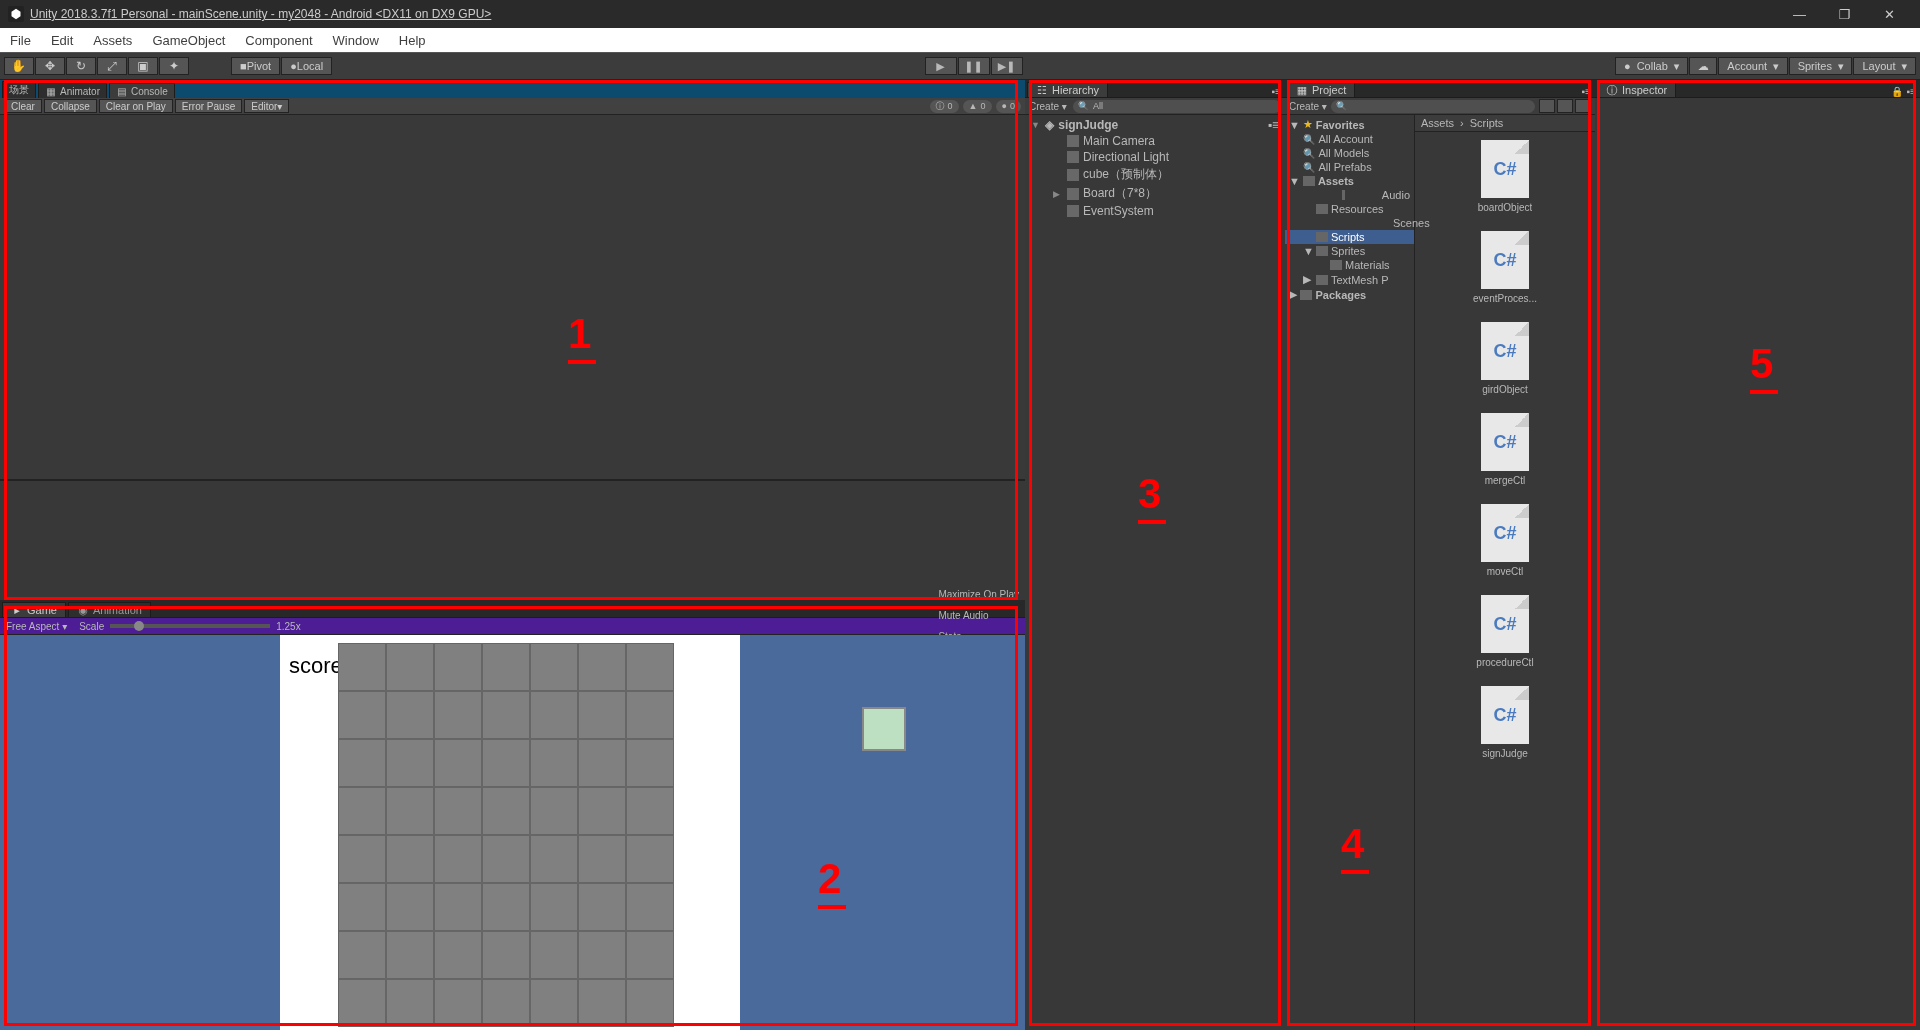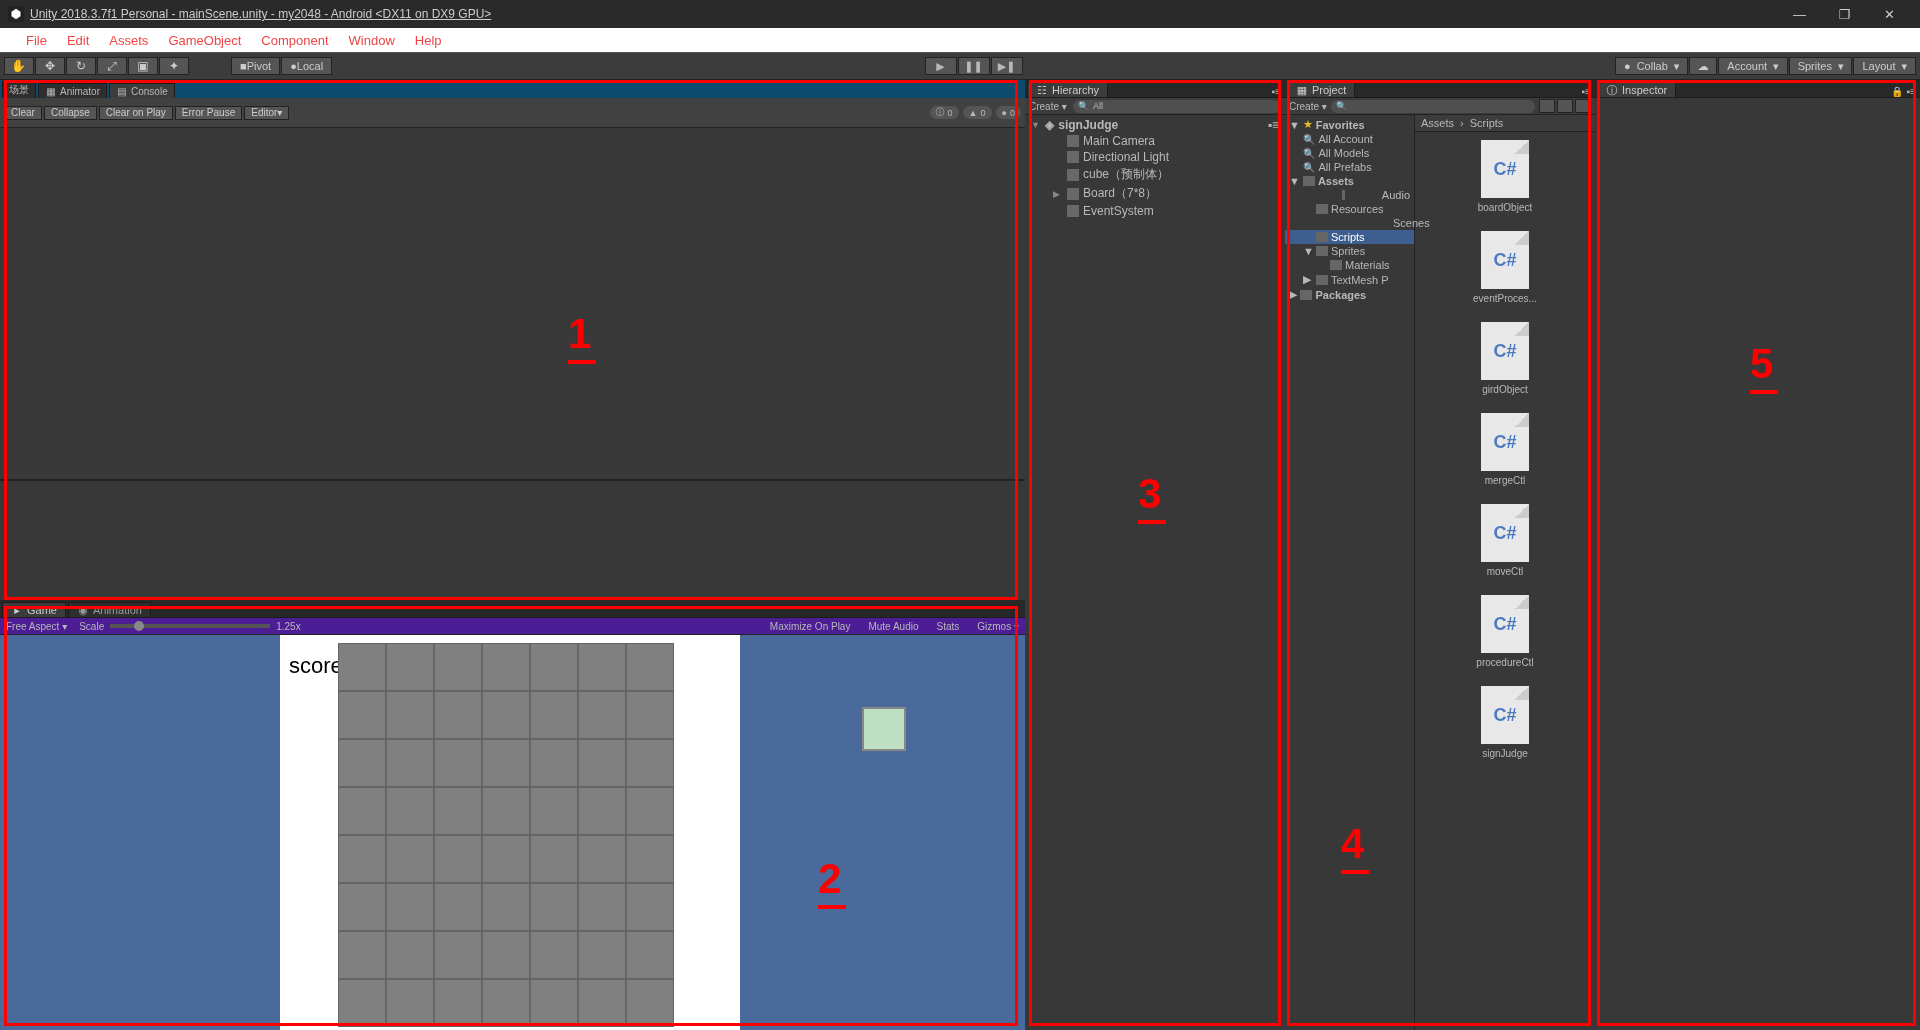"File" .menu-bar { color: #ef4444 -> #404040; padding: 0 16px -> 0 0 }
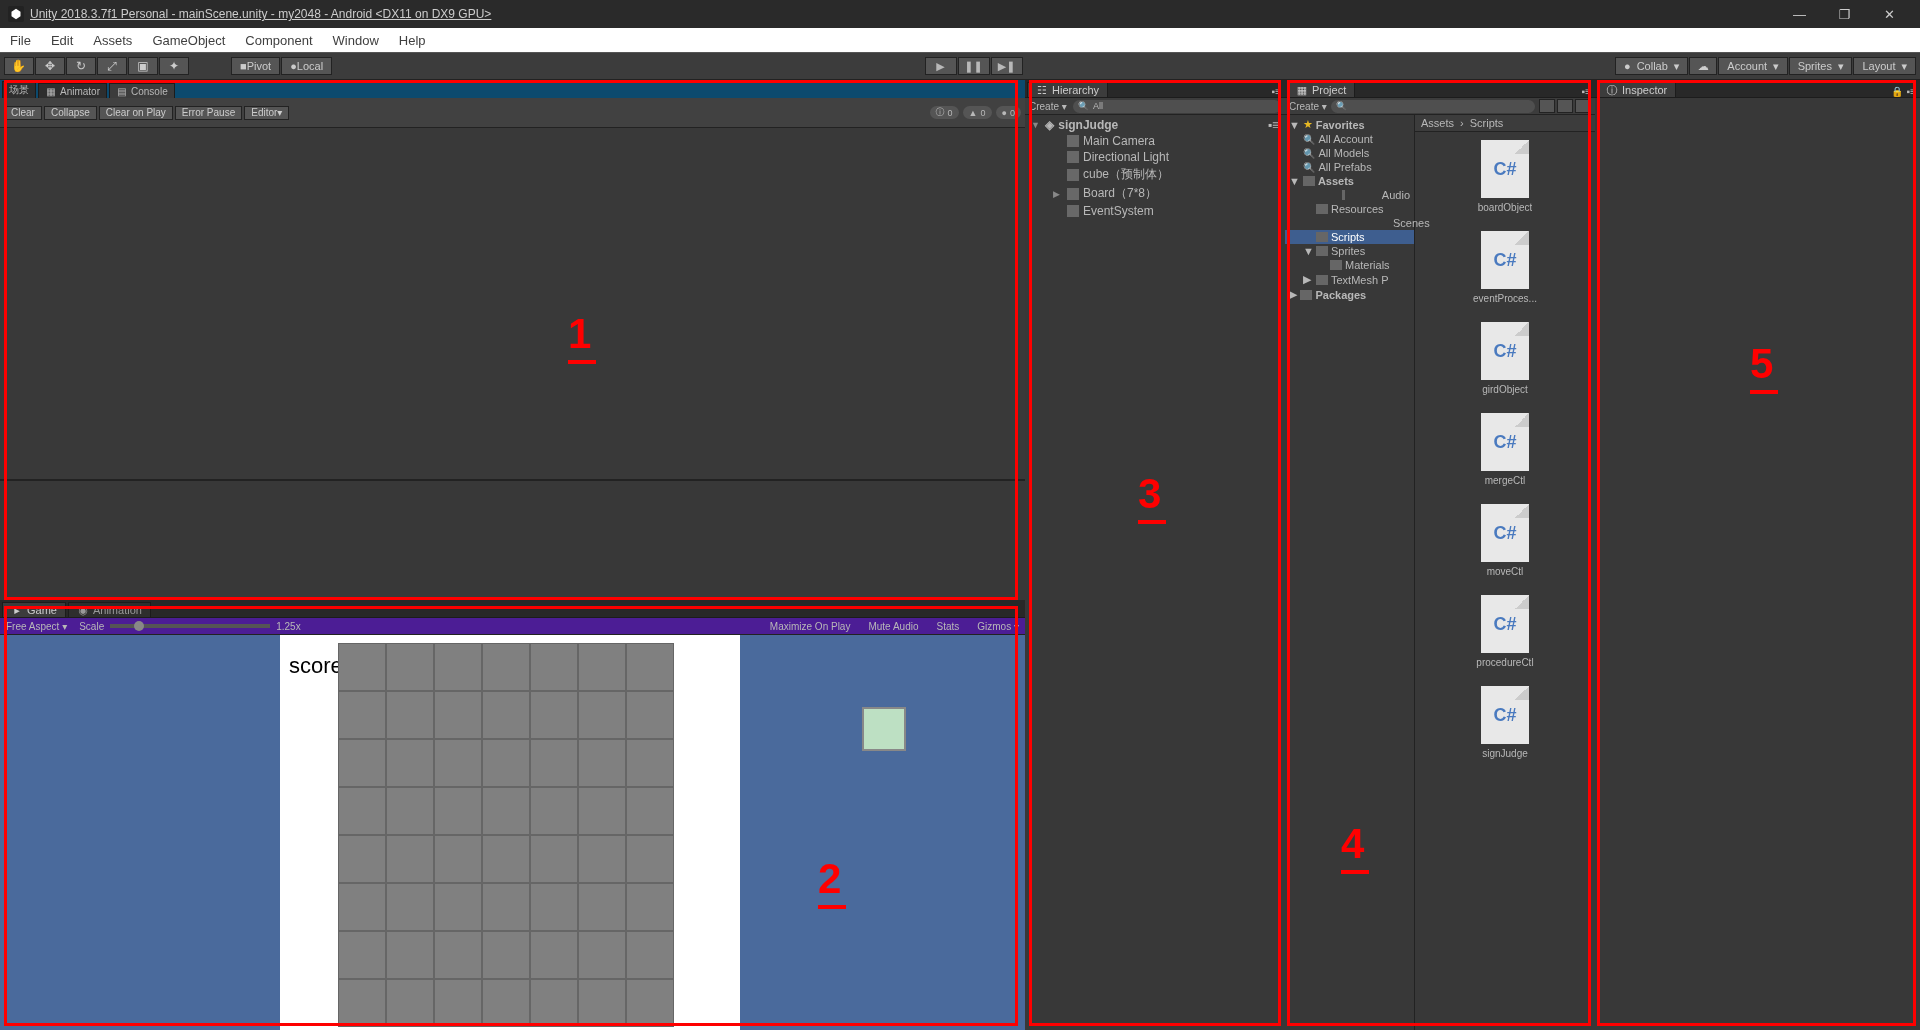"Clear" .sub-toolbar { height: 30px -> 17px }
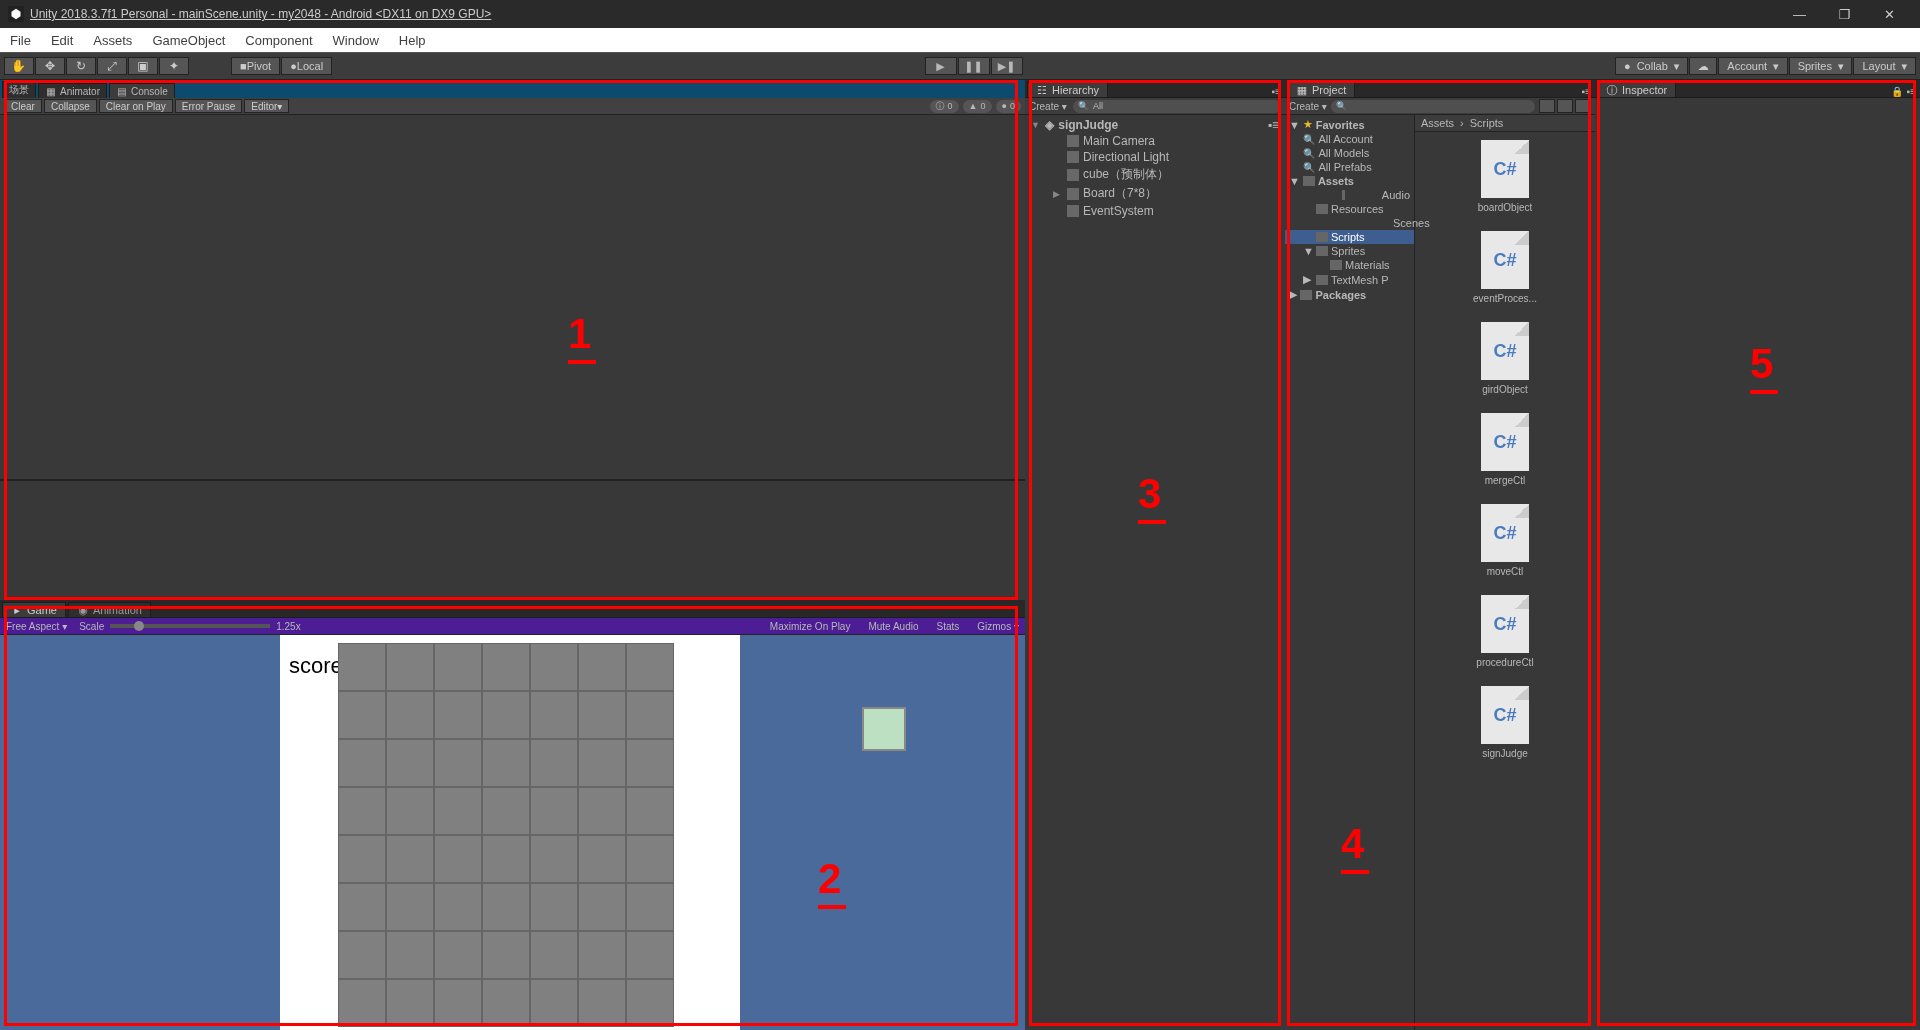"Maximize On Play" .game-right { flex-direction: none -> column; gap: 18px -> 10px }
